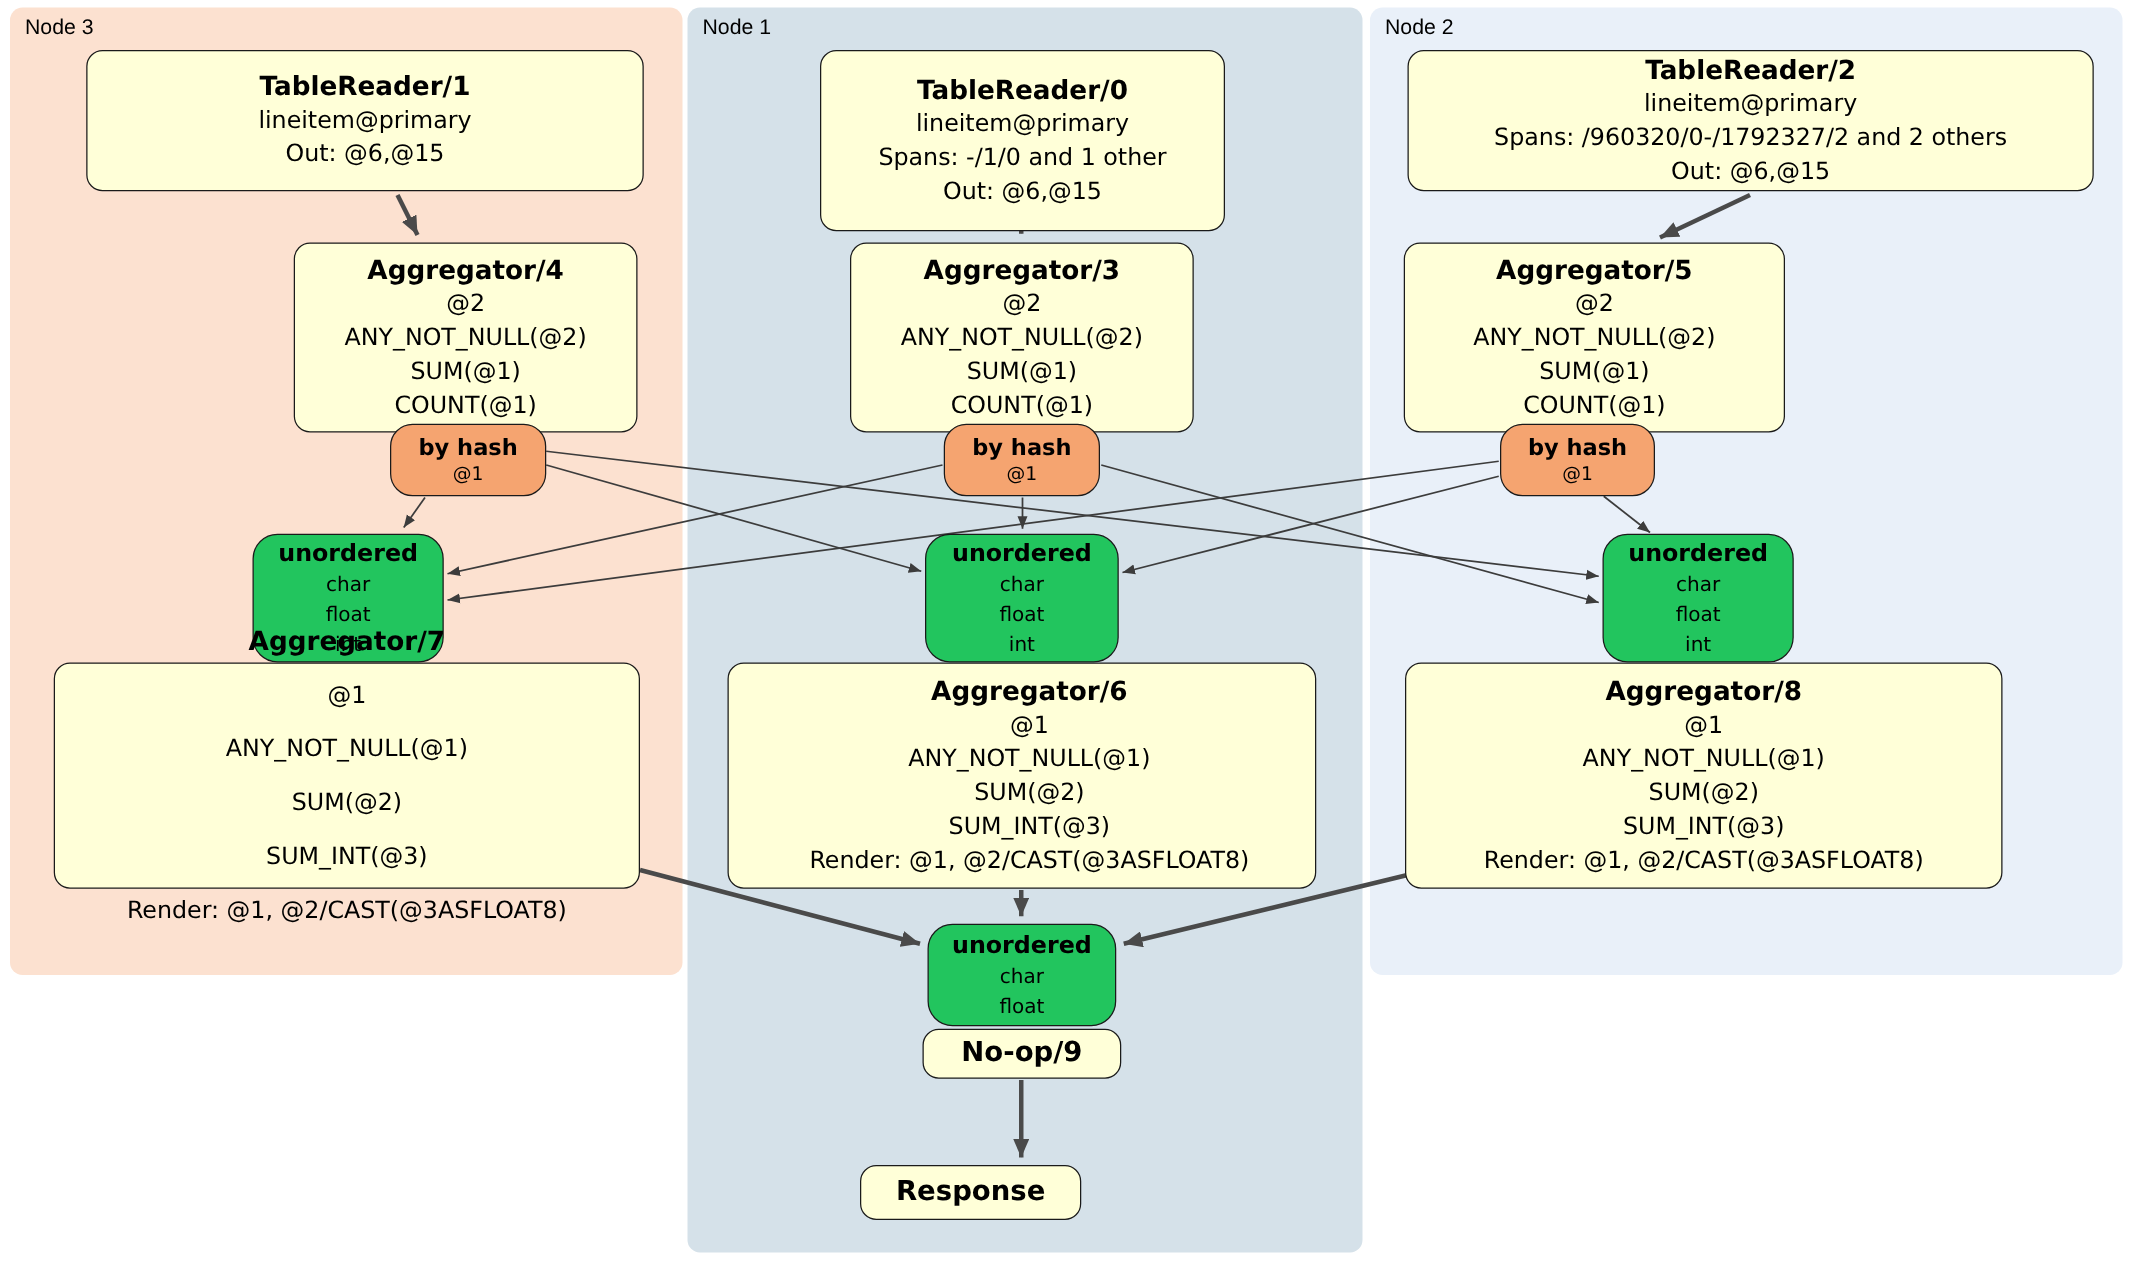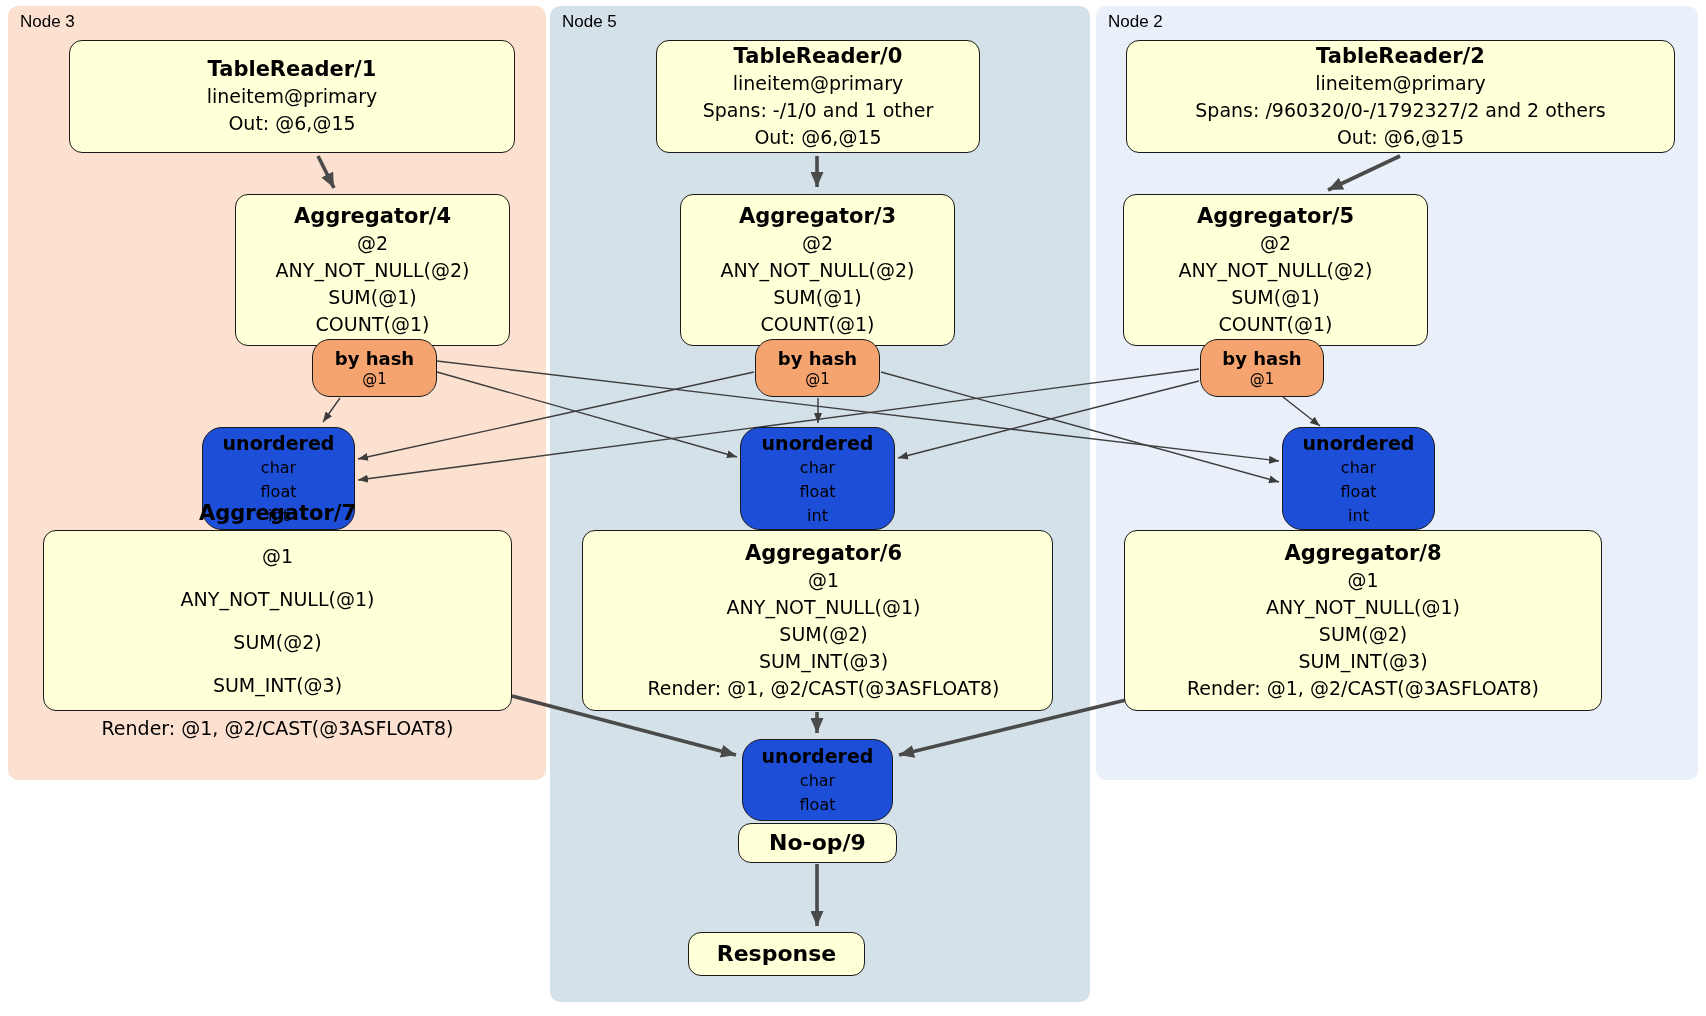"Node 5" div.region-label { text: 5 -> 1 }
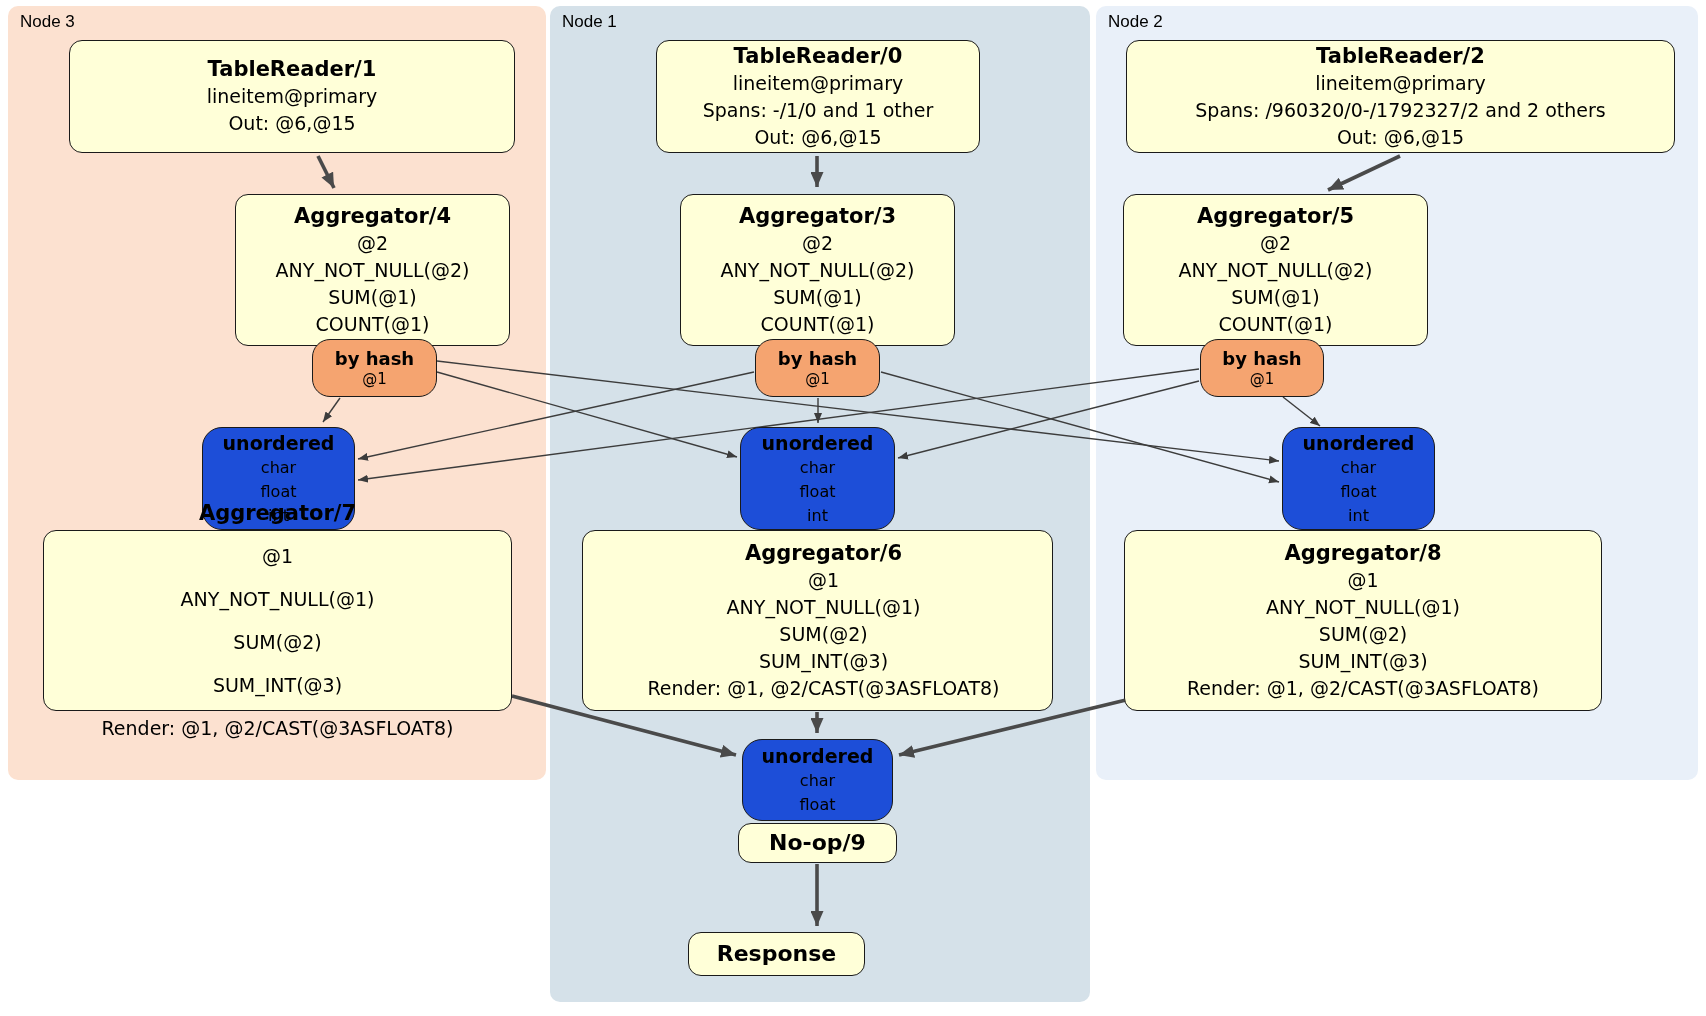"TableReader/0" #b-tr0 { height: 113px -> 145px }
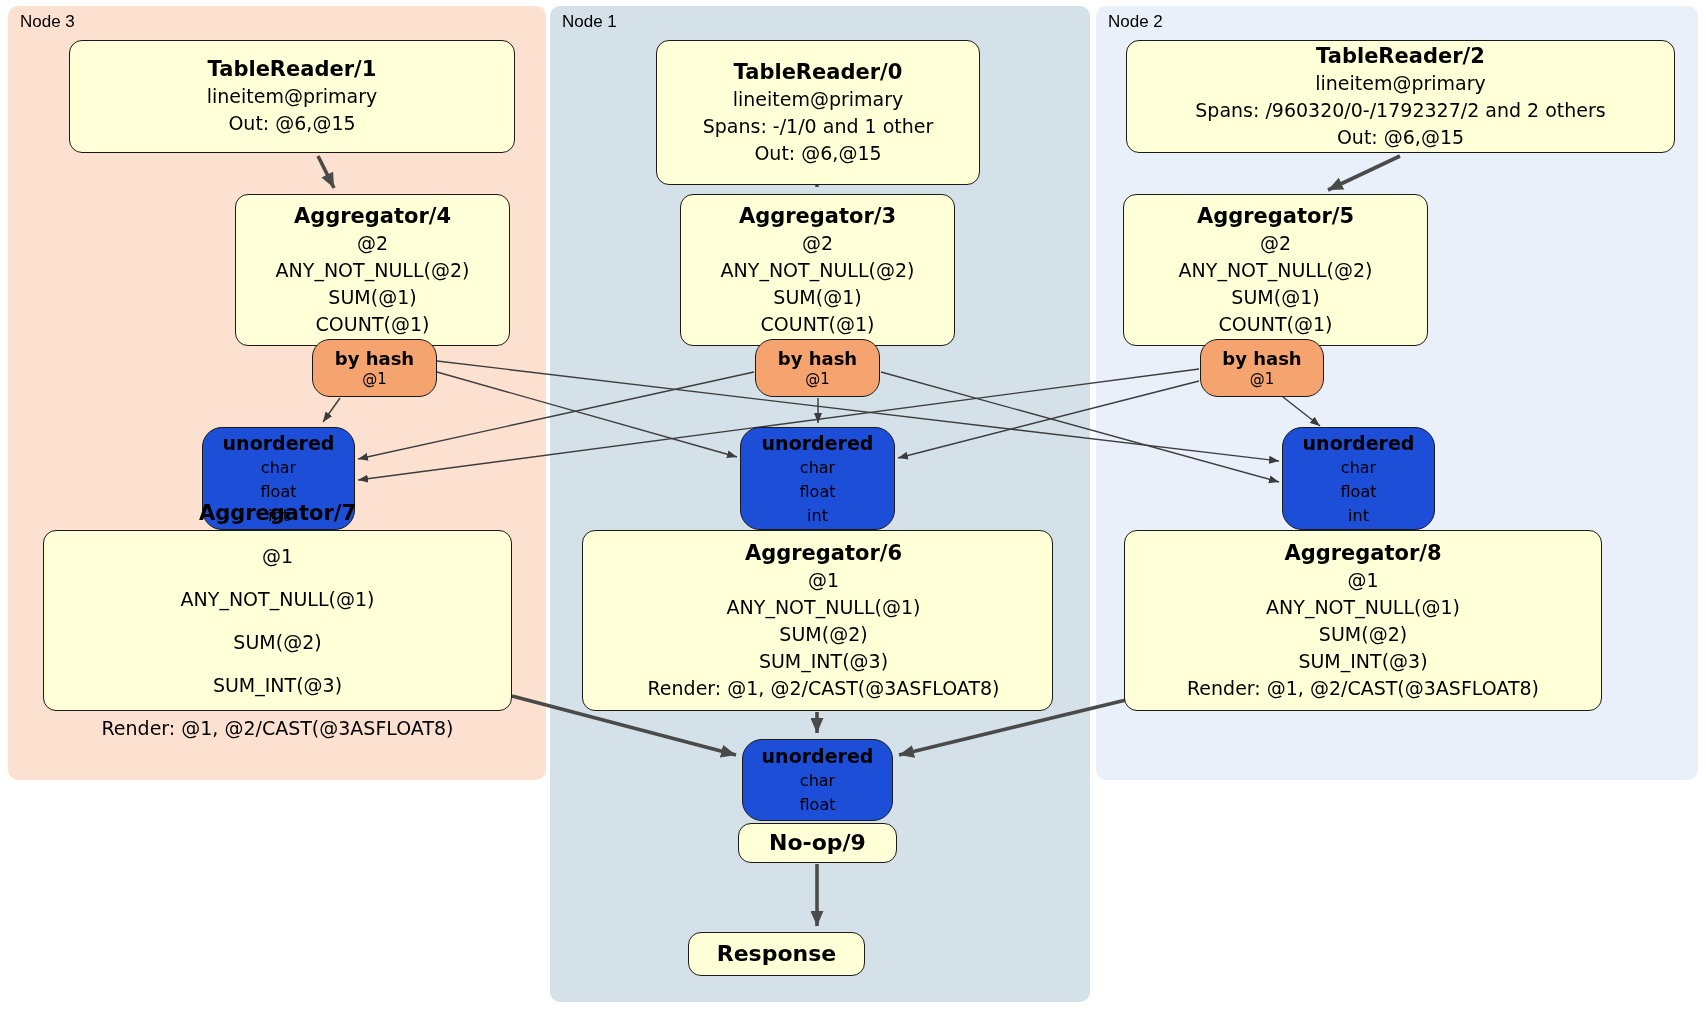"unordered" .sync { background: #1d4ed8 -> #22c55e }
